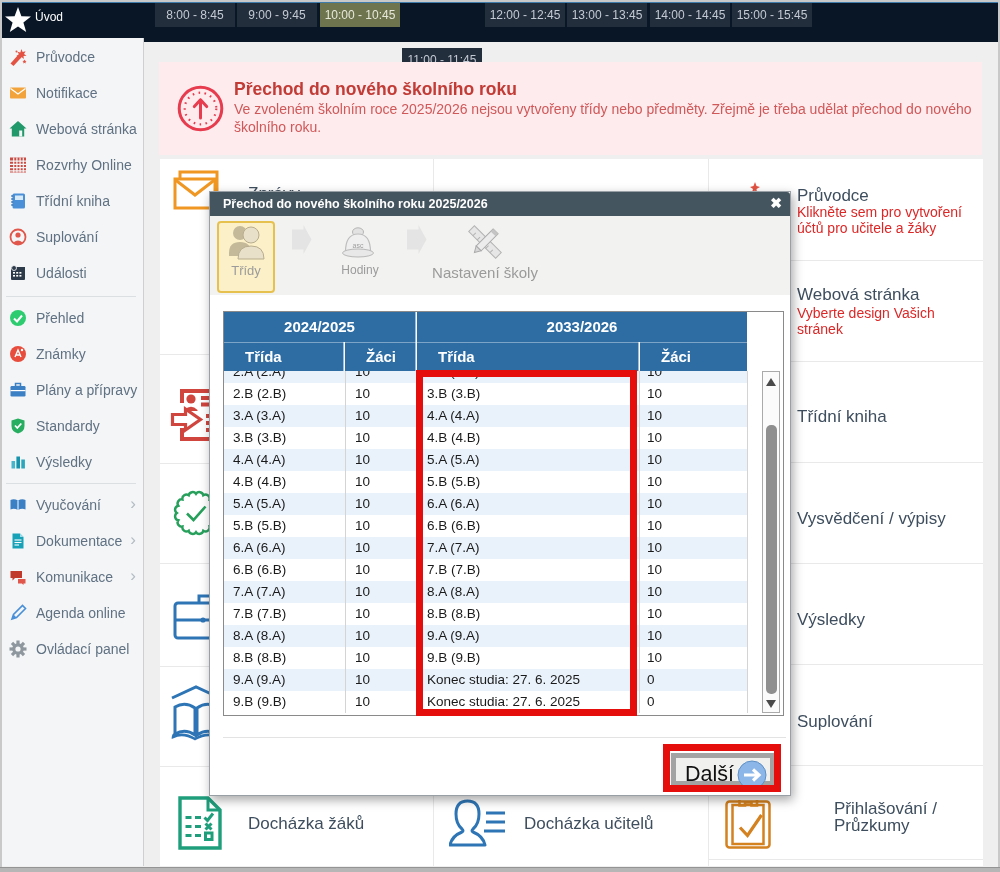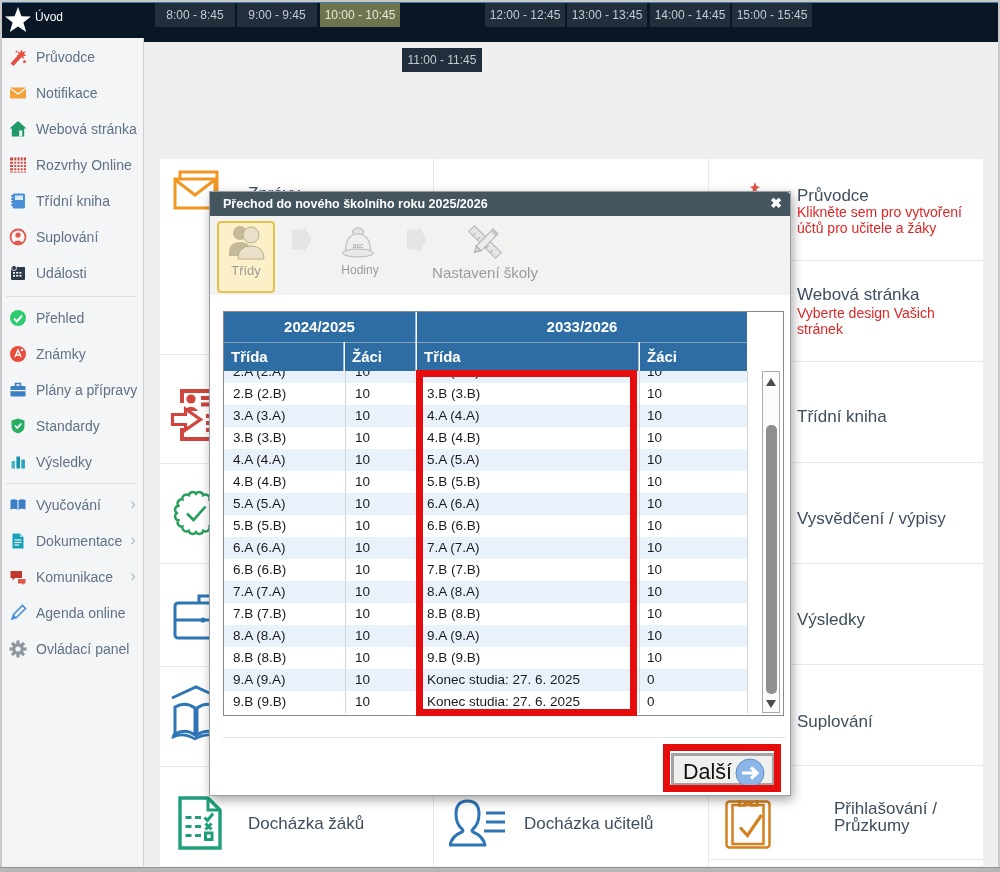"Přechod do nového školního roku" div.abs { html: none -> <div> <svg> <circle></circle> <circle></circle> <path></path> </svg> <div>Přechod do nového školního roku</div> <div>Ve zvoleném školním roce 2025/2026 nejsou vytvořeny třídy nebo předměty. Zřejmě je třeba udělat přechod do nového školního roku.</div> </div> }
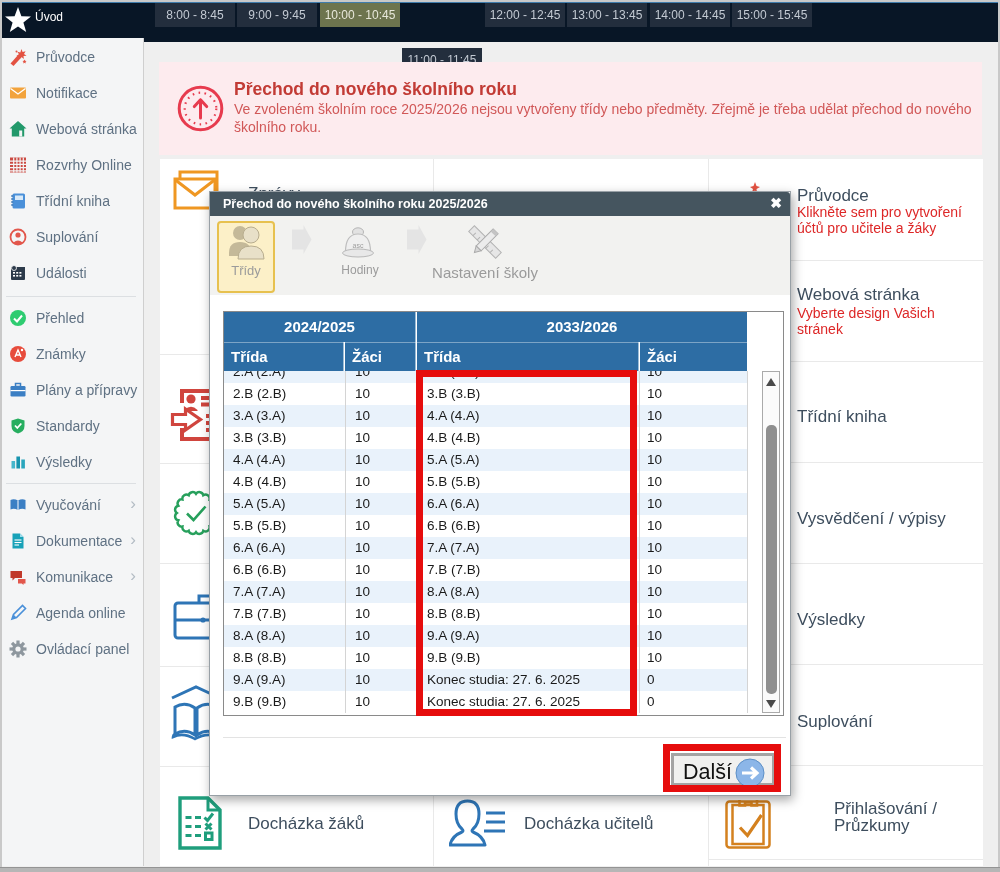"Třída" .th2 { padding-left: 7px -> 21px }
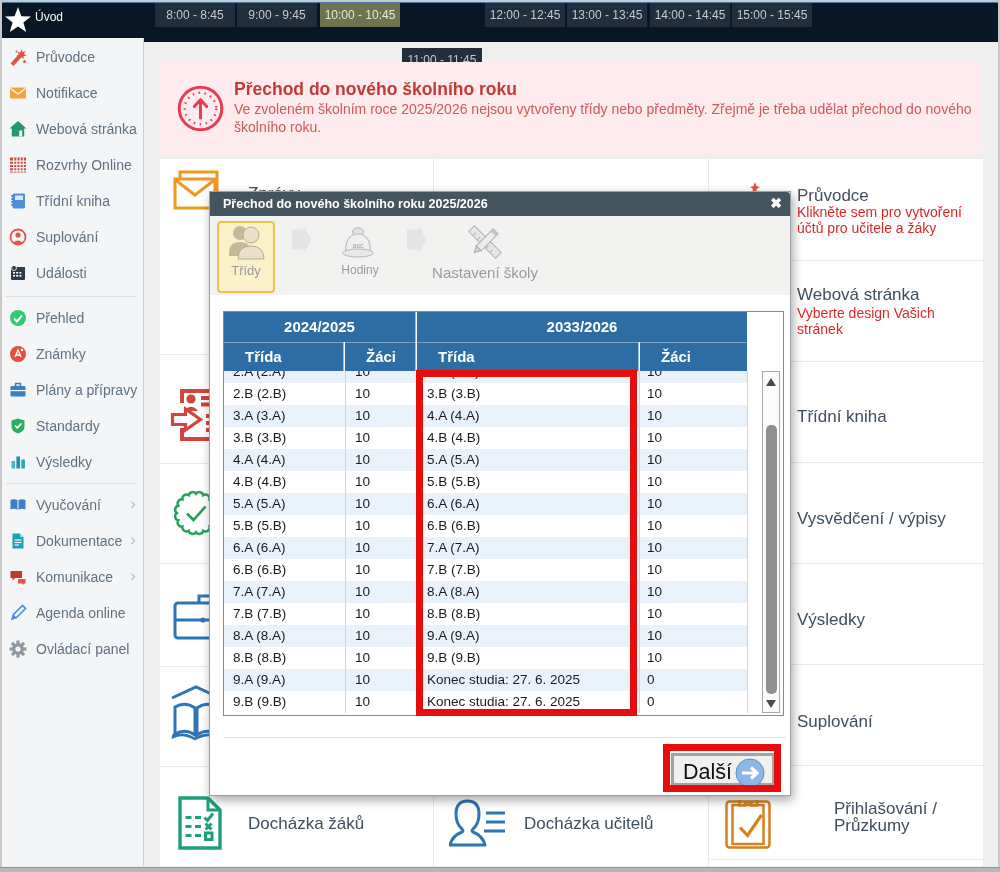"Další" #dalsi { border: 3px solid #a3a3a3 -> 5px solid #a3a3a3 }
